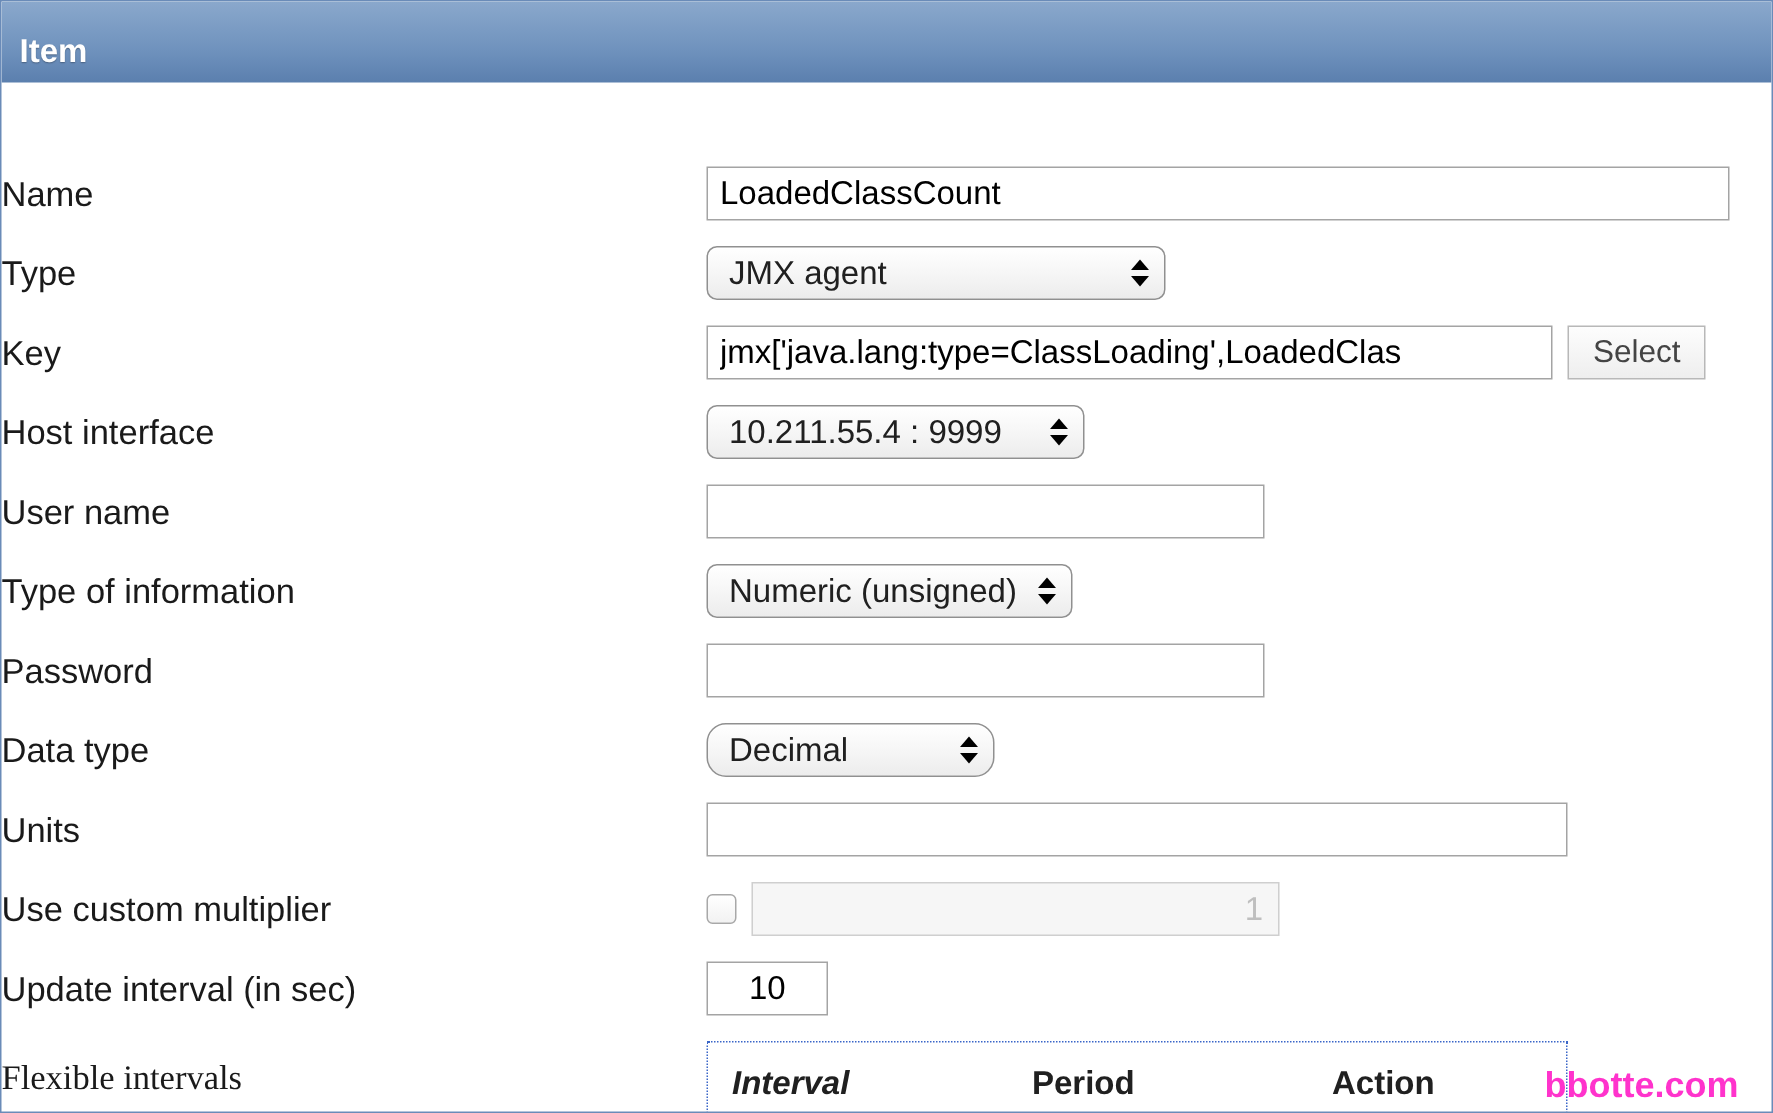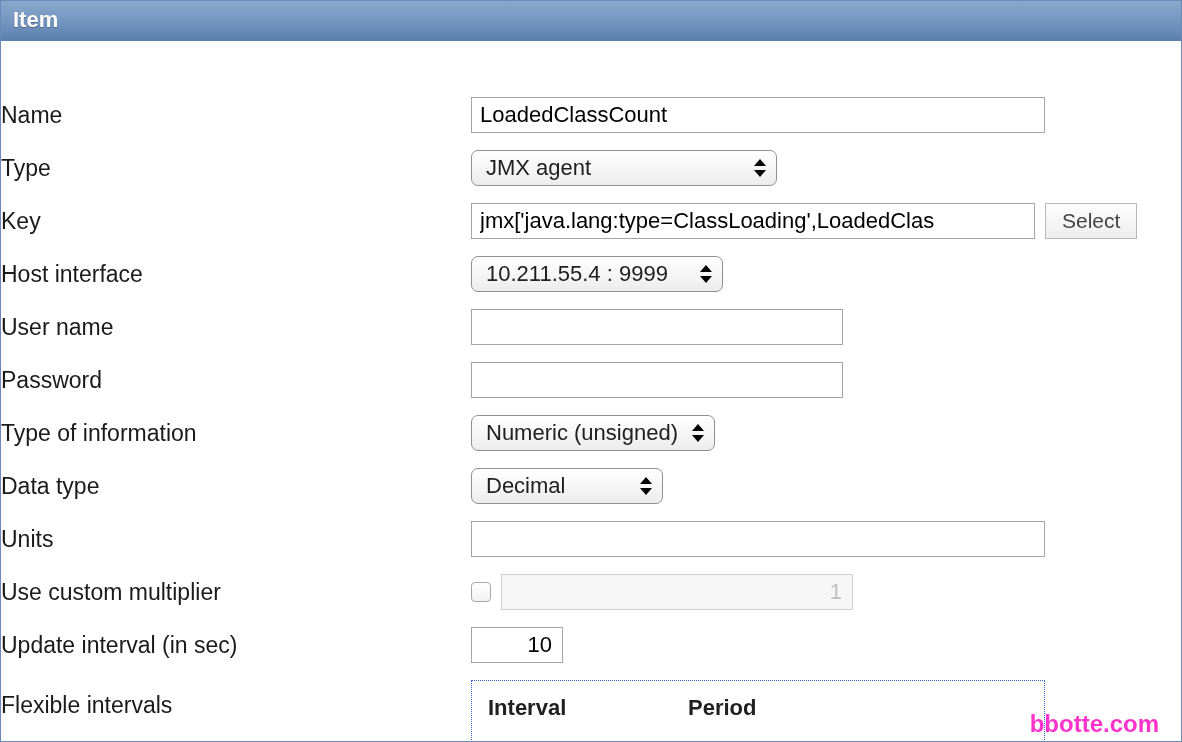"Item" .panel-header { padding: 6px 12px 8px -> 20px 12px 8px }
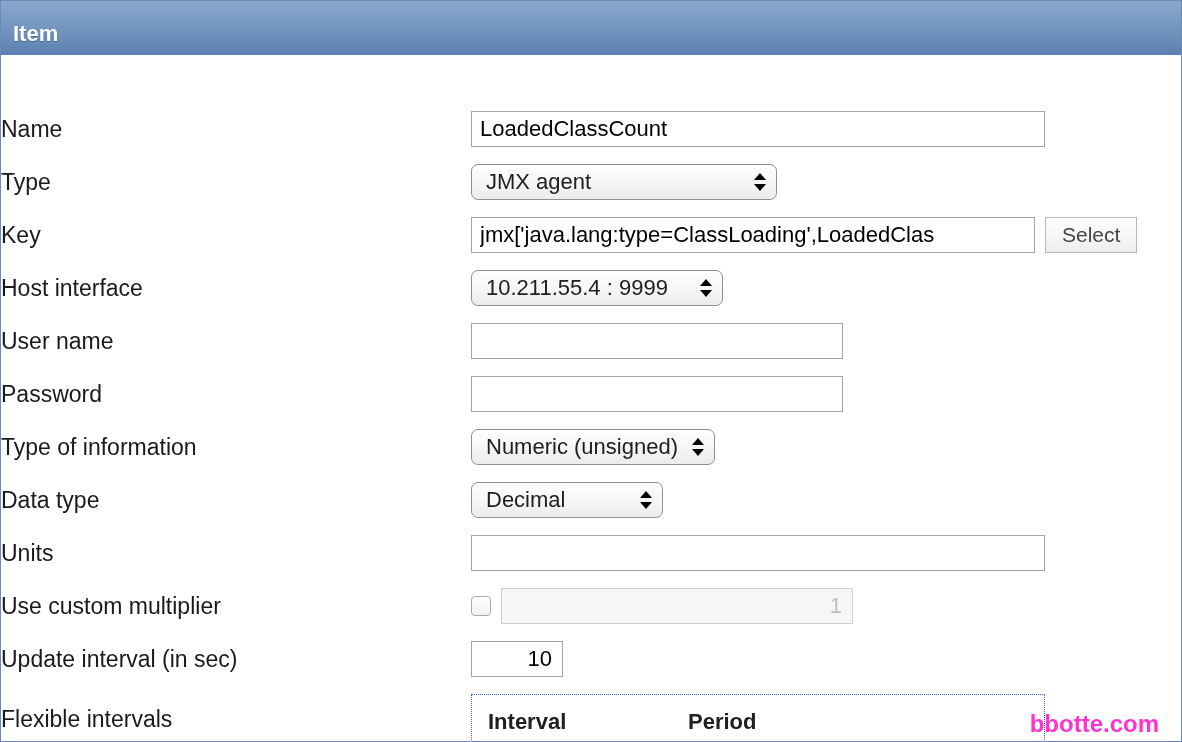"LoadedClassCount" .w-wide { width: 574px -> 682px }
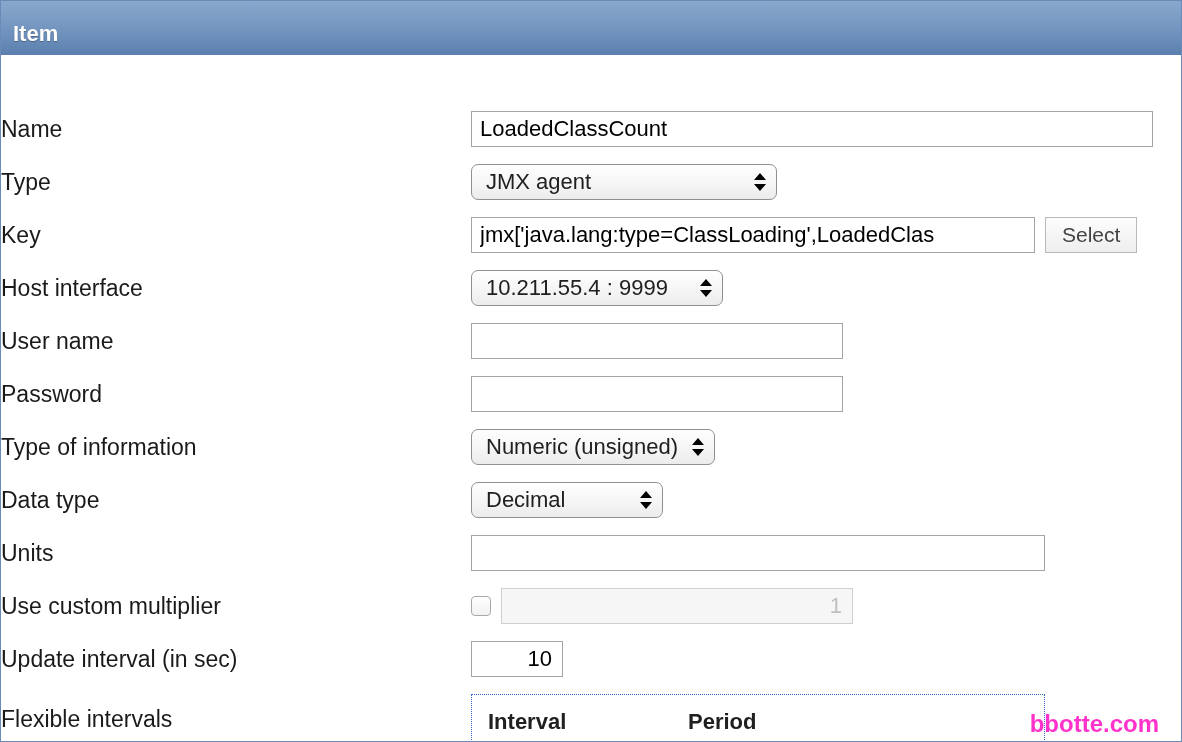"Password" div.row { order: before "Type of information" -> after "Type of information" }
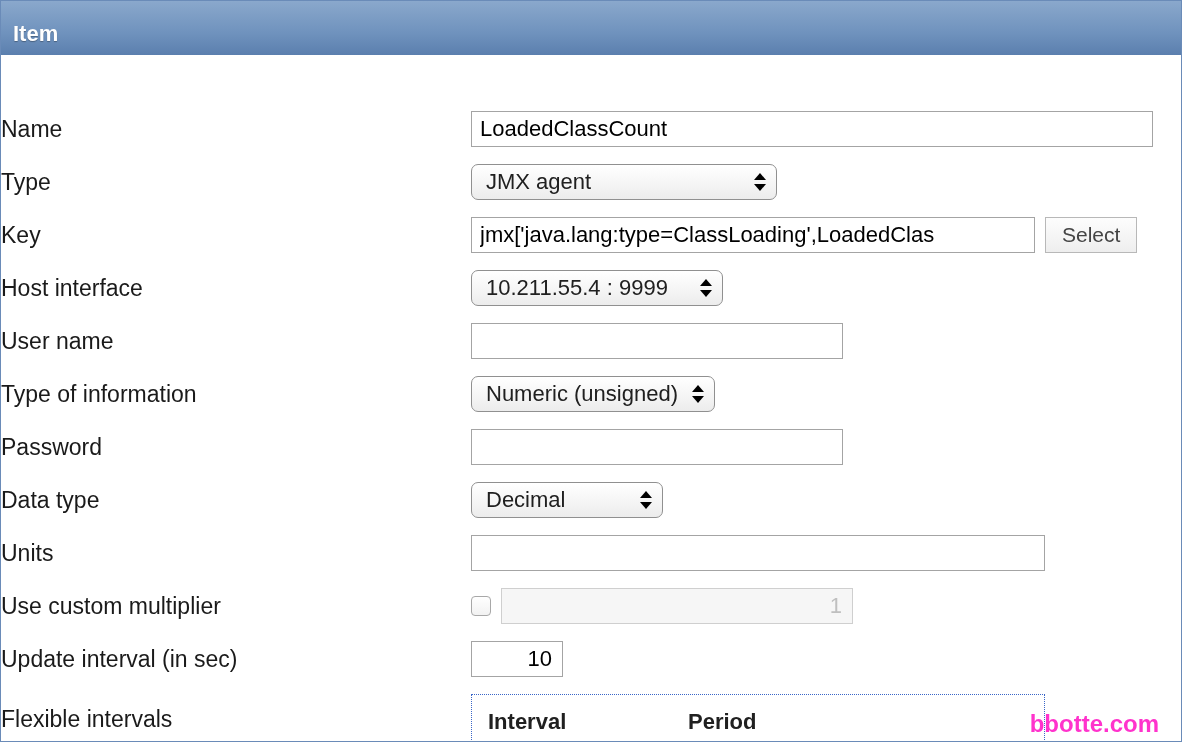"Decimal" div.select { border-radius: none -> 13px }
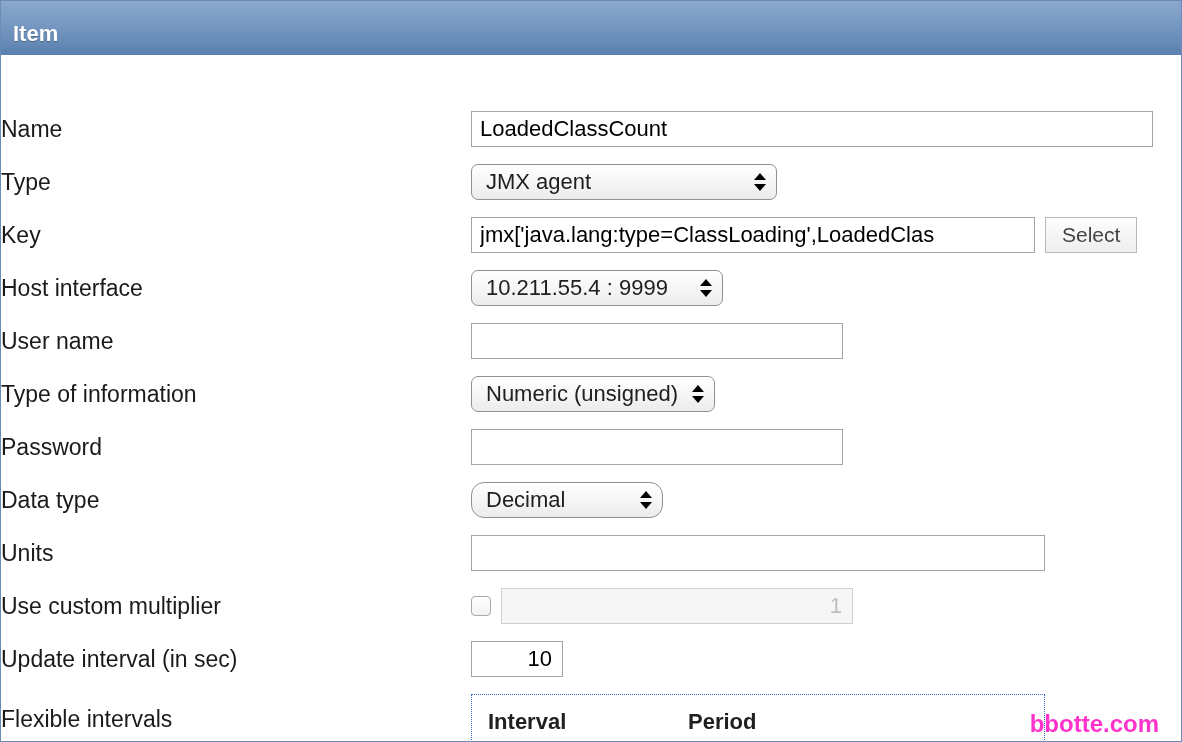"10" .interval-input { text-align: right -> center; width: 92px -> 81px }
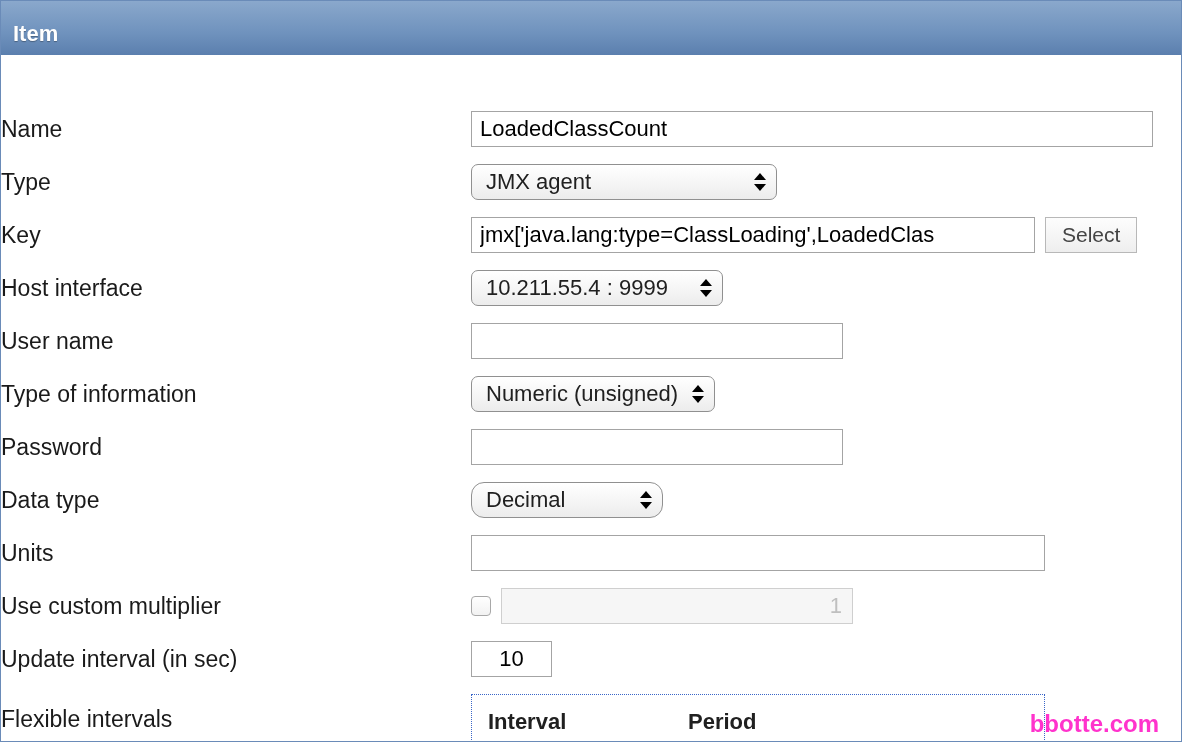"Flexible intervals" div.label { font-family: none -> Liberation Serif, serif }
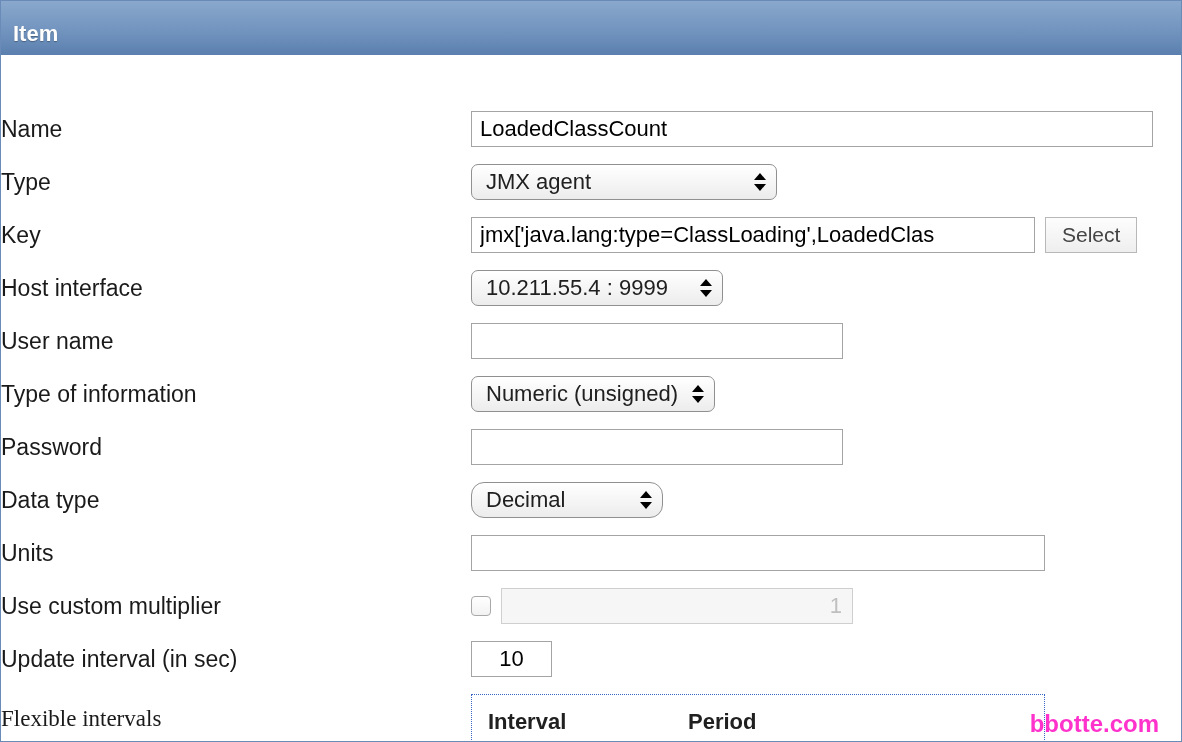"Interval" .flex-head > div:nth-child(1) { font-style: none -> italic }
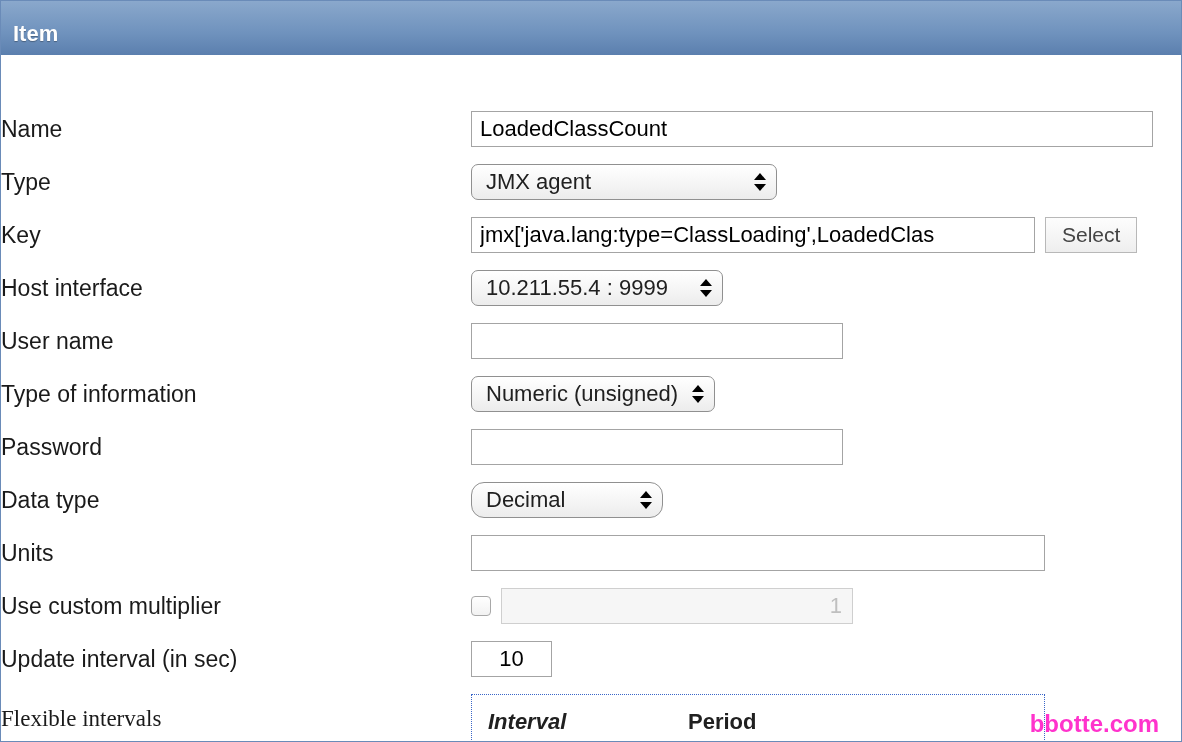"Action" div { html: none -> <div>Action</div> }
